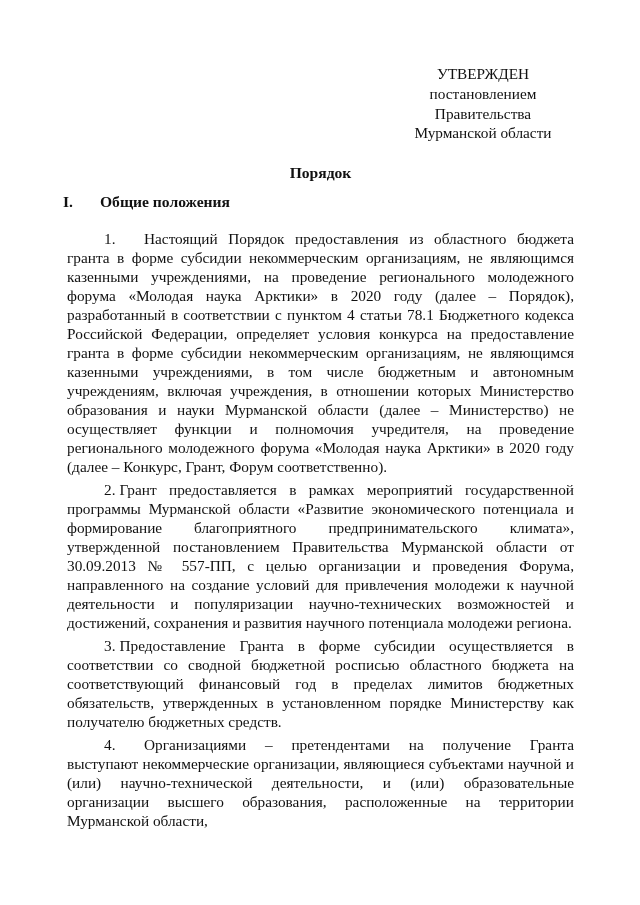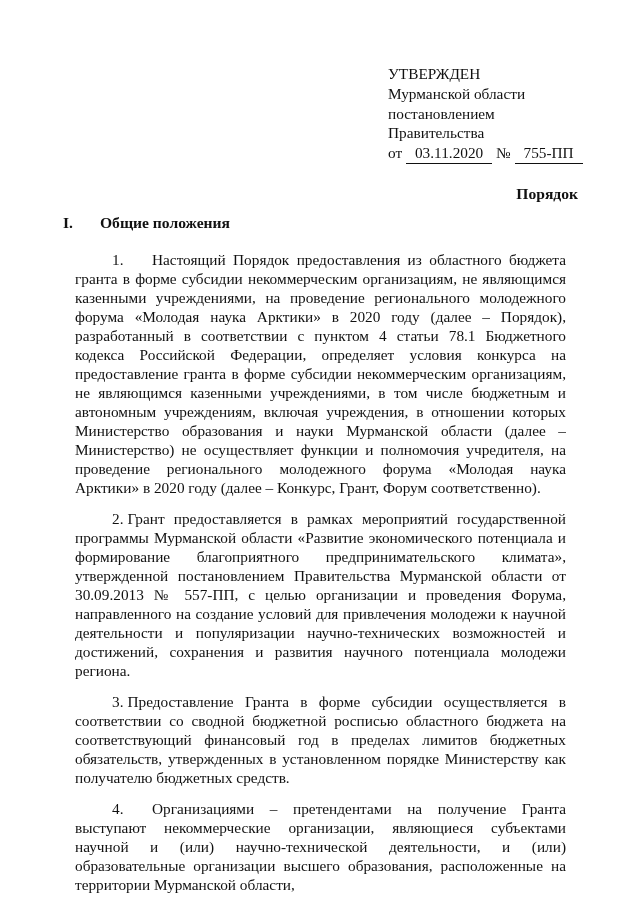"УТВЕРЖДЕН" .approval { text-align: left -> center }
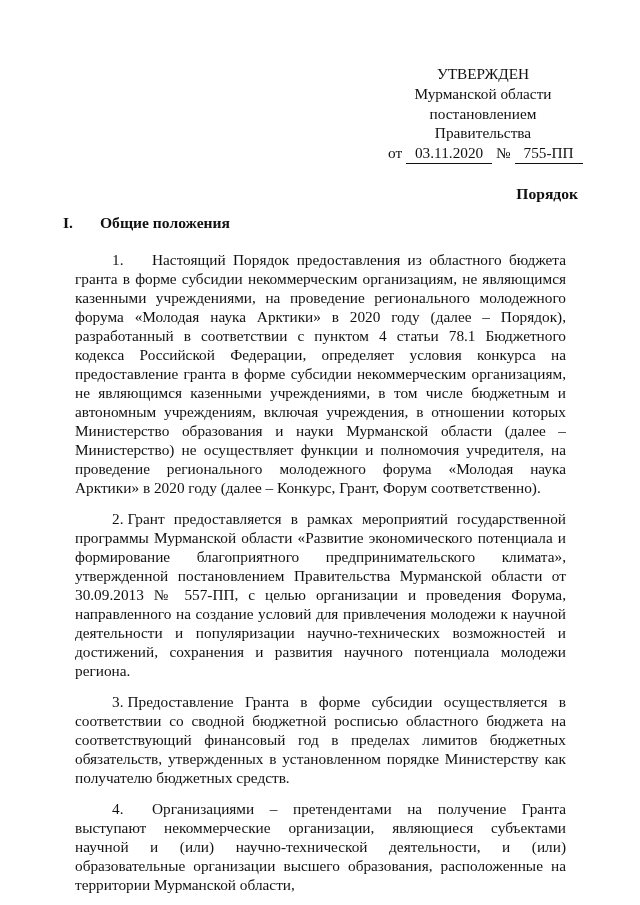"Мурманской области" div { order: before "постановлением Правительства" -> after "постановлением Правительства" }
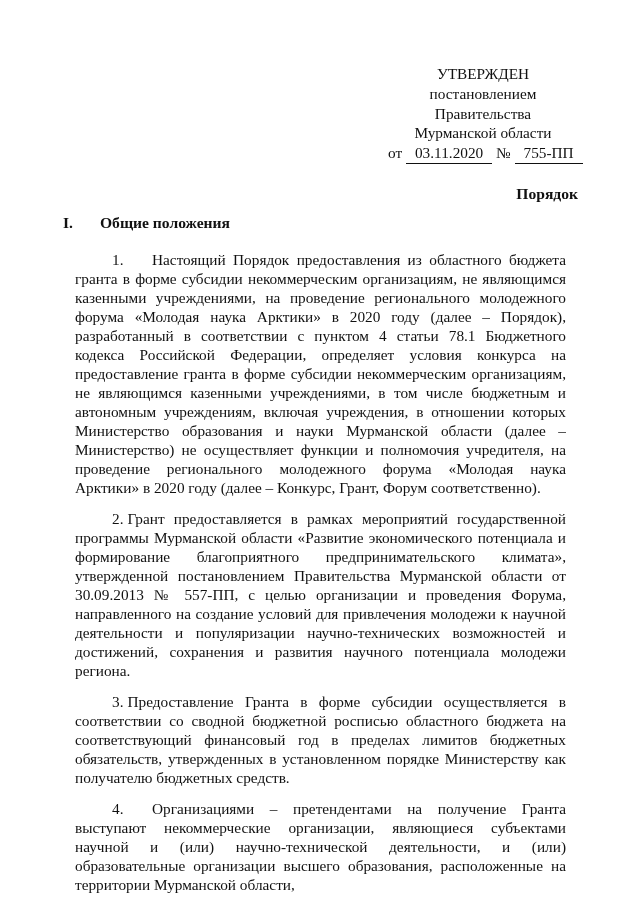"от 03.11.2020 № 755-ПП" div.ref { html: <div> <span>от</span> <span>03.11.2020</span> <span>№</span> <span>755-ПП</span> </div> -> none }
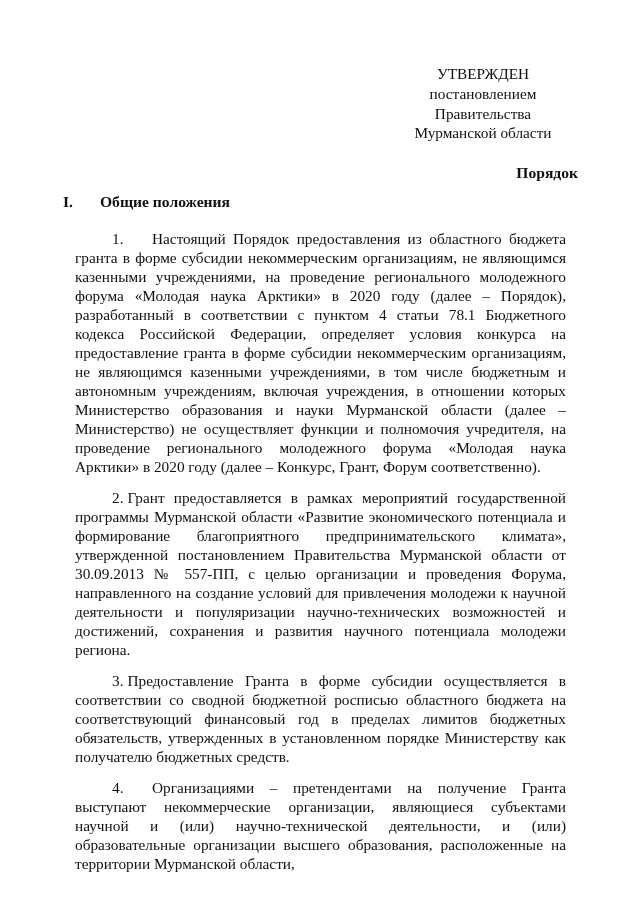"Порядок" .doc-title { text-align: right -> center }
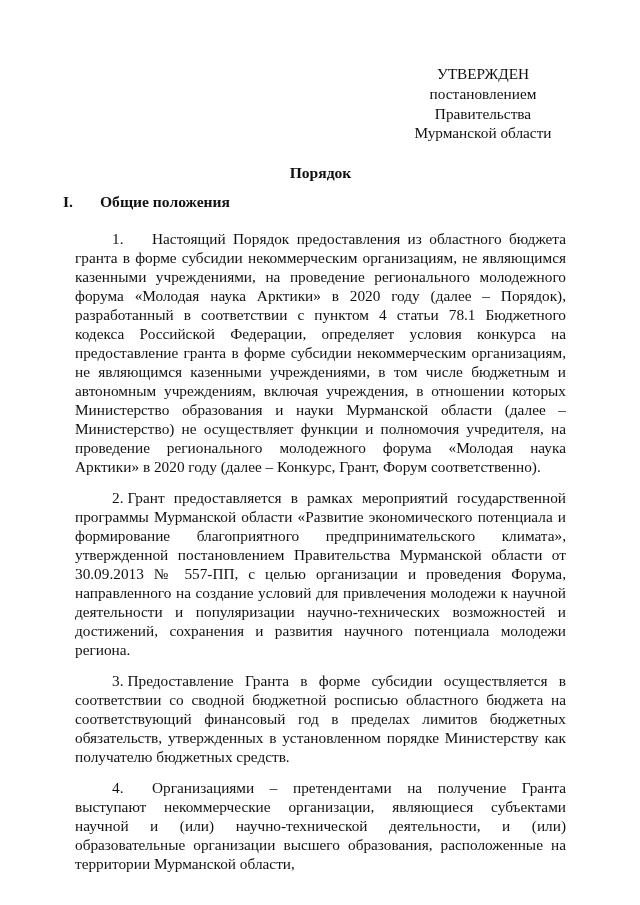"1. Настоящий Порядок предоставления из" .para { margin: 12px -> 4px }
